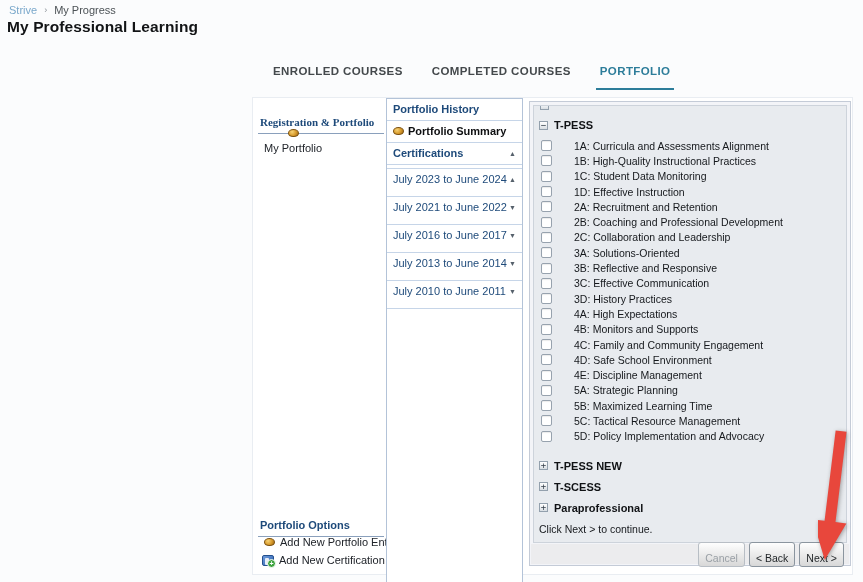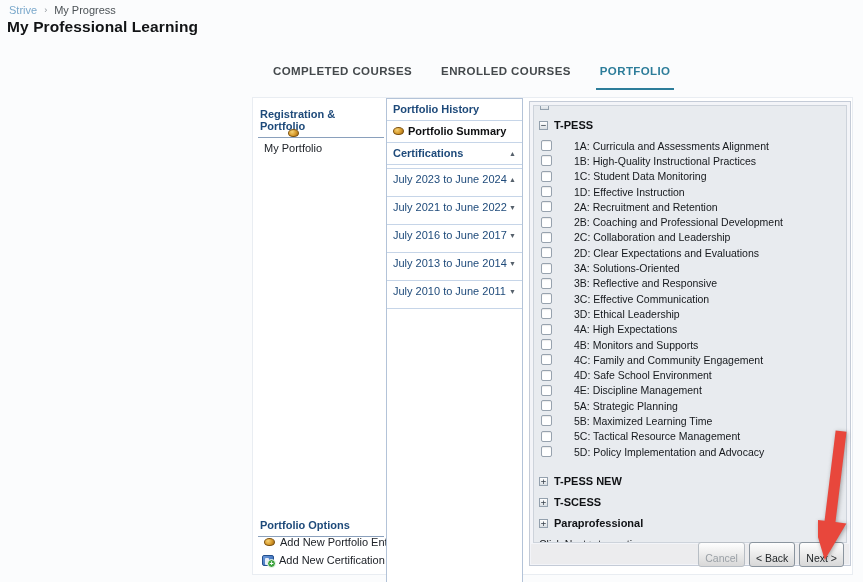"COMPLETED COURSES" div.tab { order: before "ENROLLED COURSES" -> after "ENROLLED COURSES" }
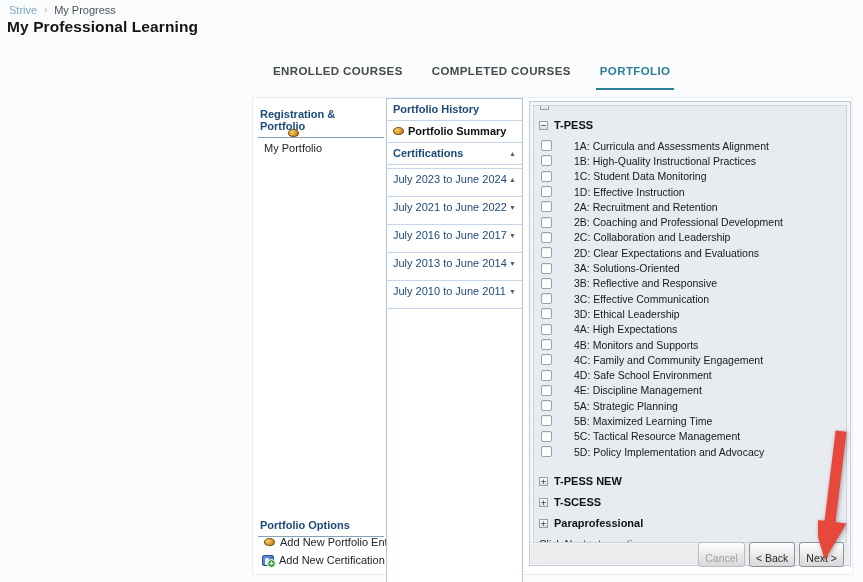"Registration & Portfolio" .lp-header.top { font-family: none -> Liberation Serif, serif; top: 8px -> 16px }
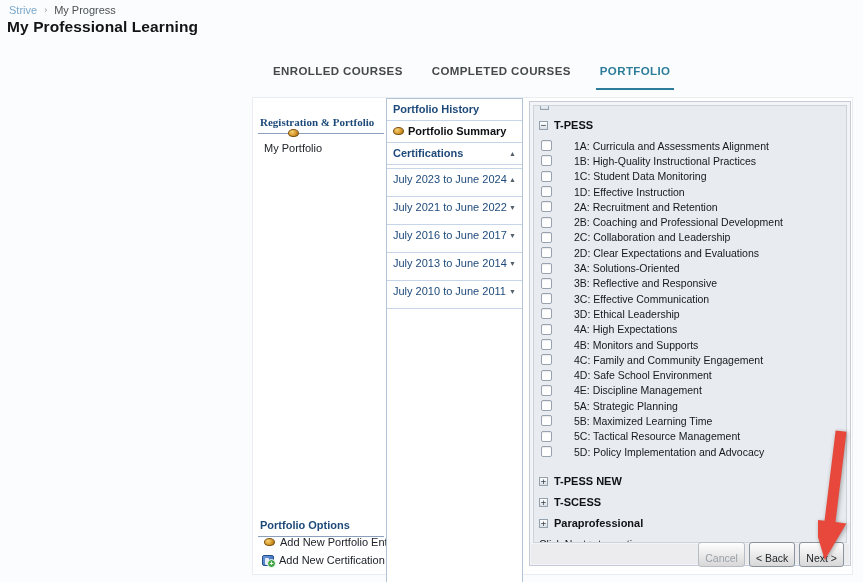"2D: Clear Expectations and Evaluations" div.cb-row { html: <div> <span></span> <span>2D: Clear Expectations and Evaluations</span> </div> -> none }
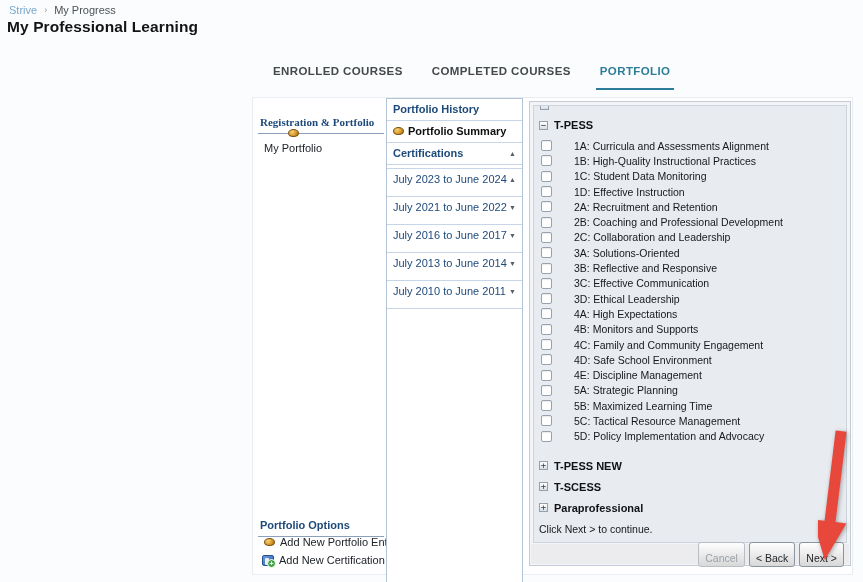"3D: Ethical Leadership" span { text: Ethical Leadership -> History Practices }
